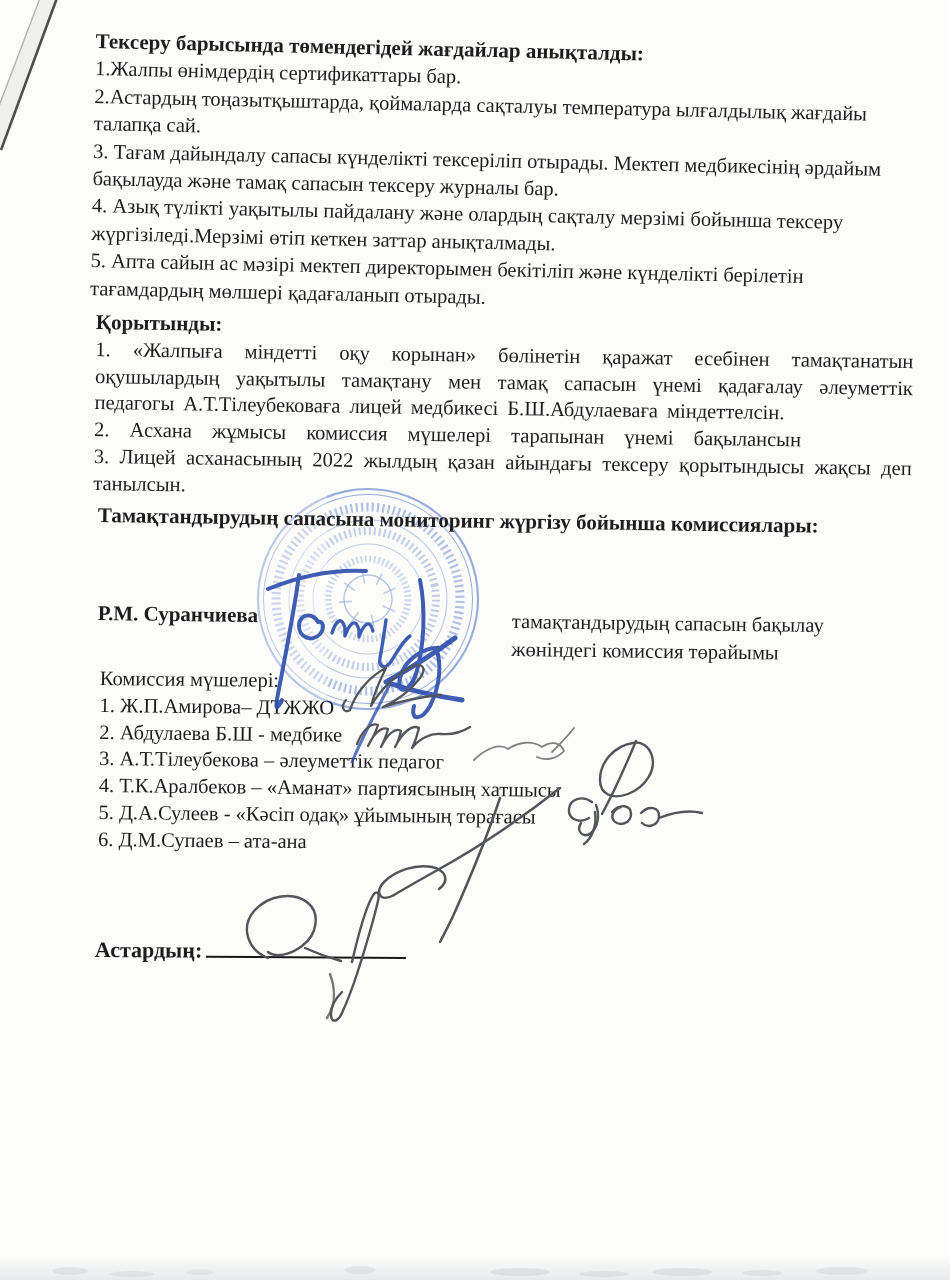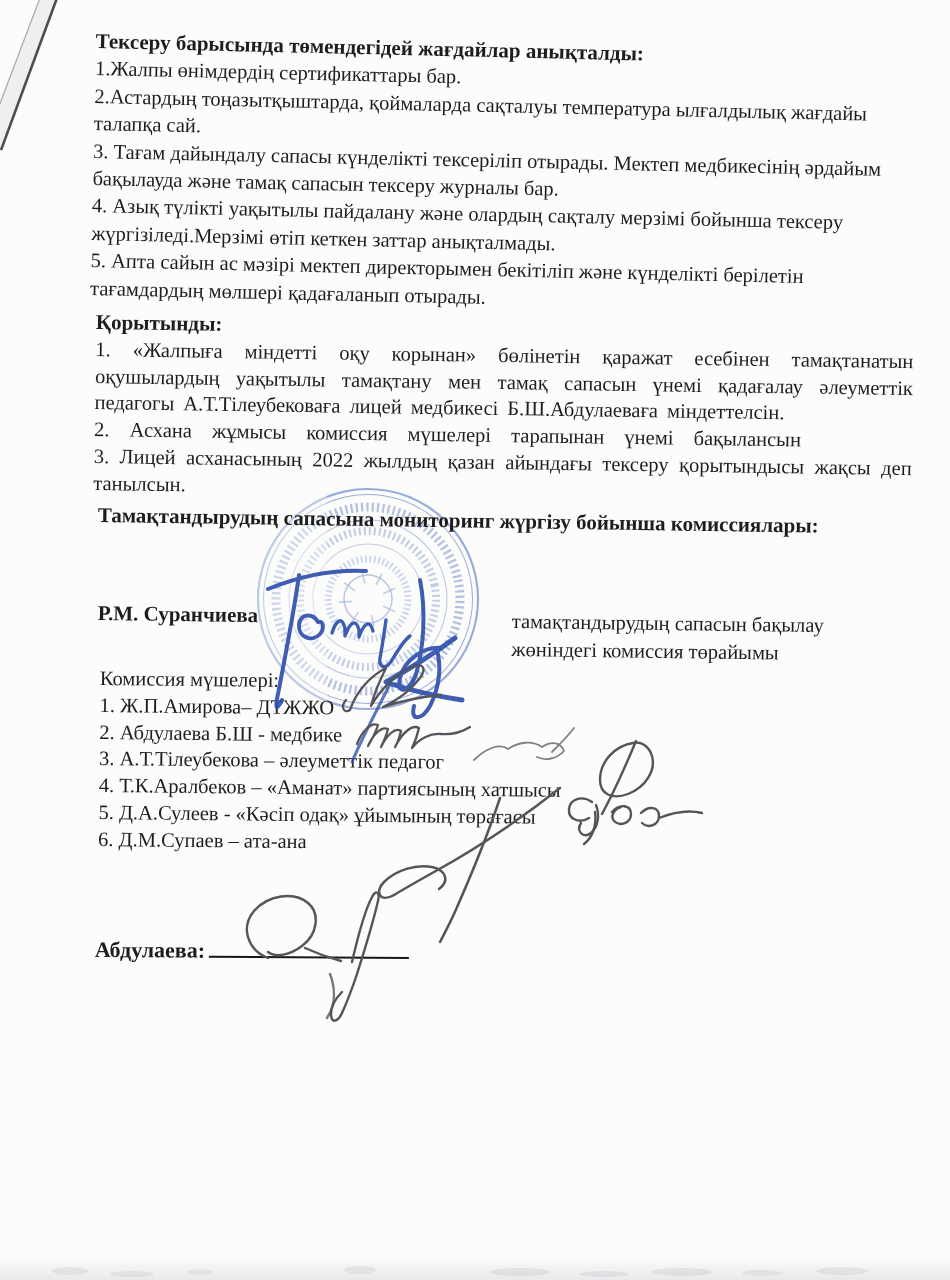"Абдулаева:" span { text: Абдулаева -> Астардың }
